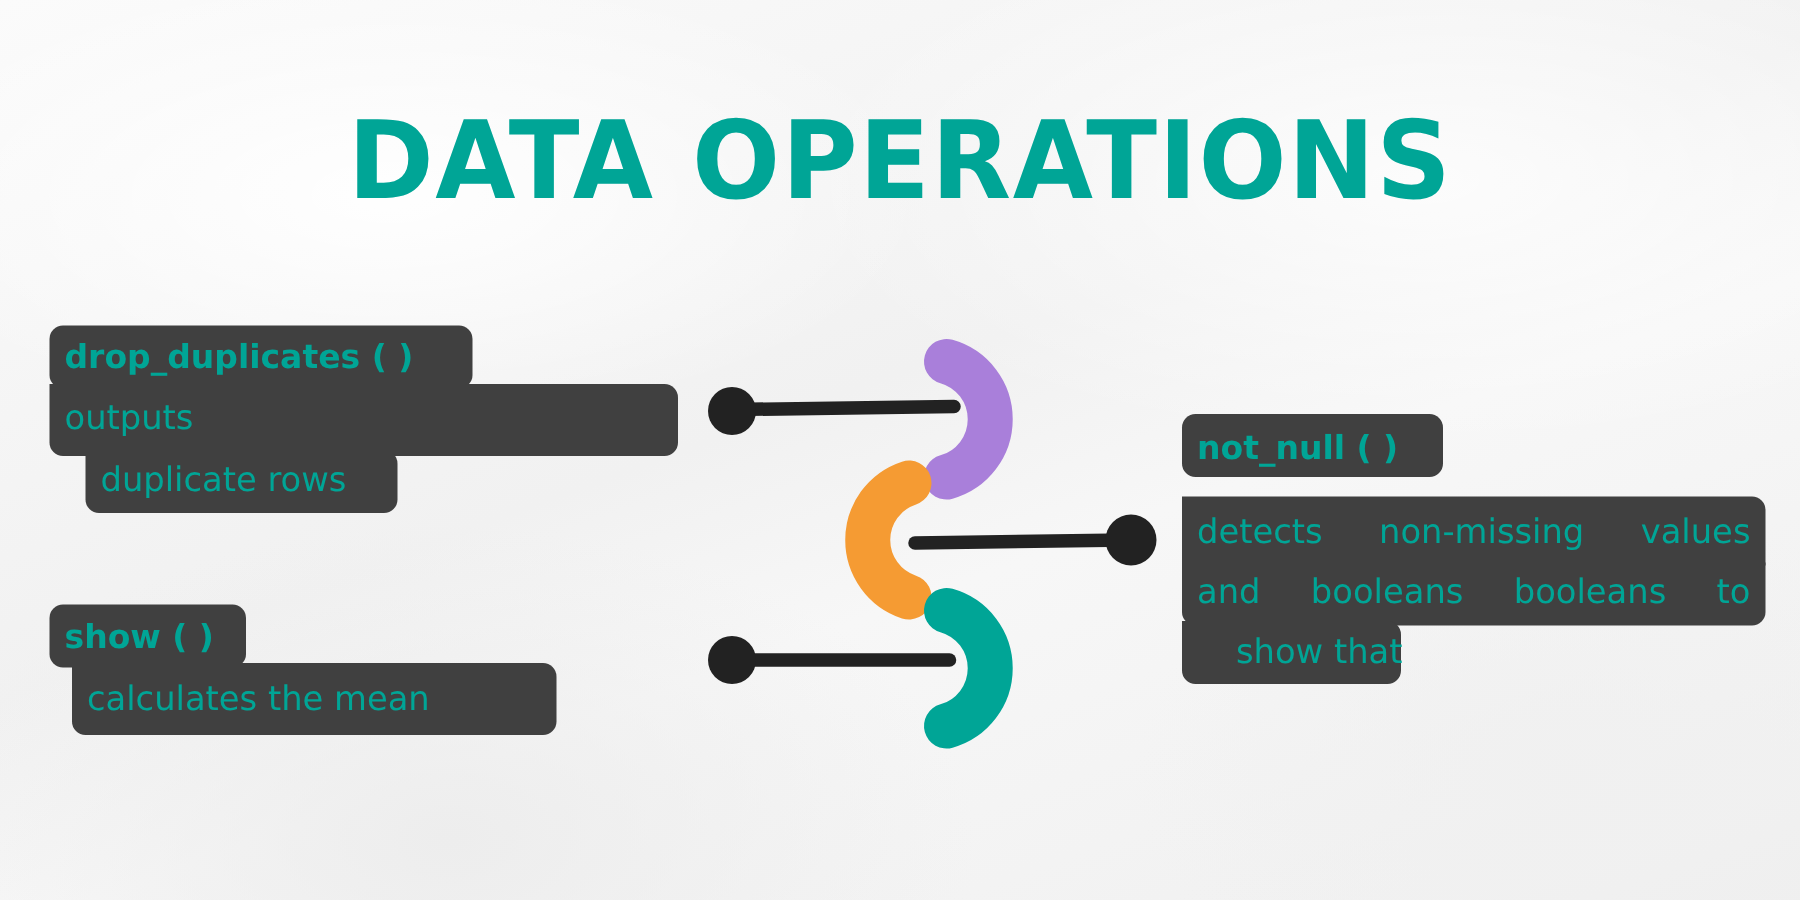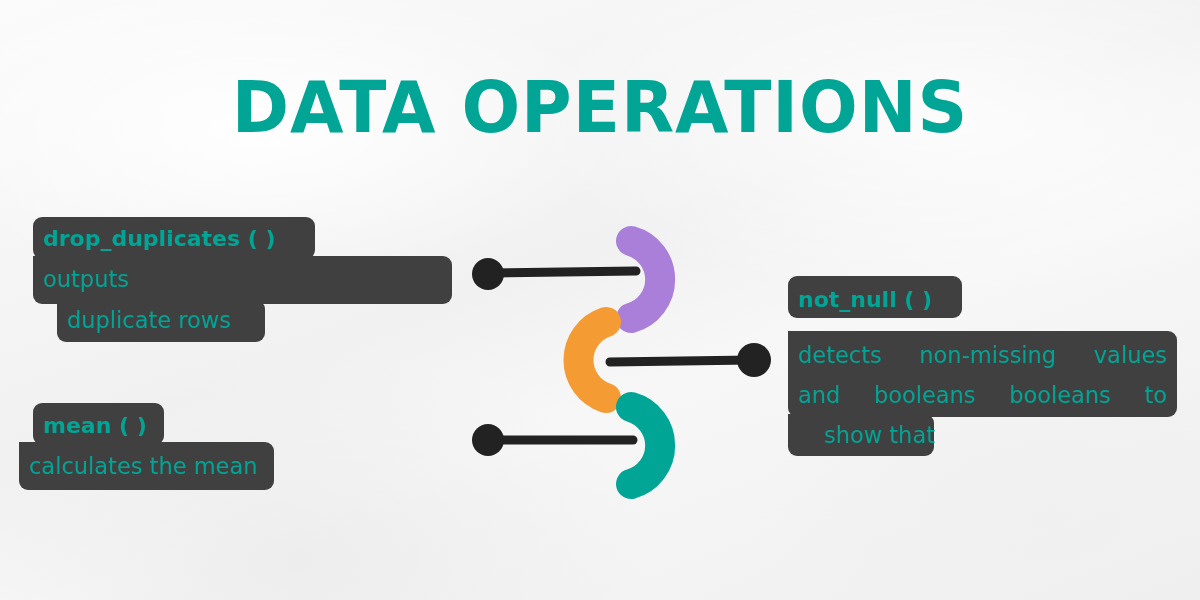"mean ( )" span.hl { text: mean -> show }
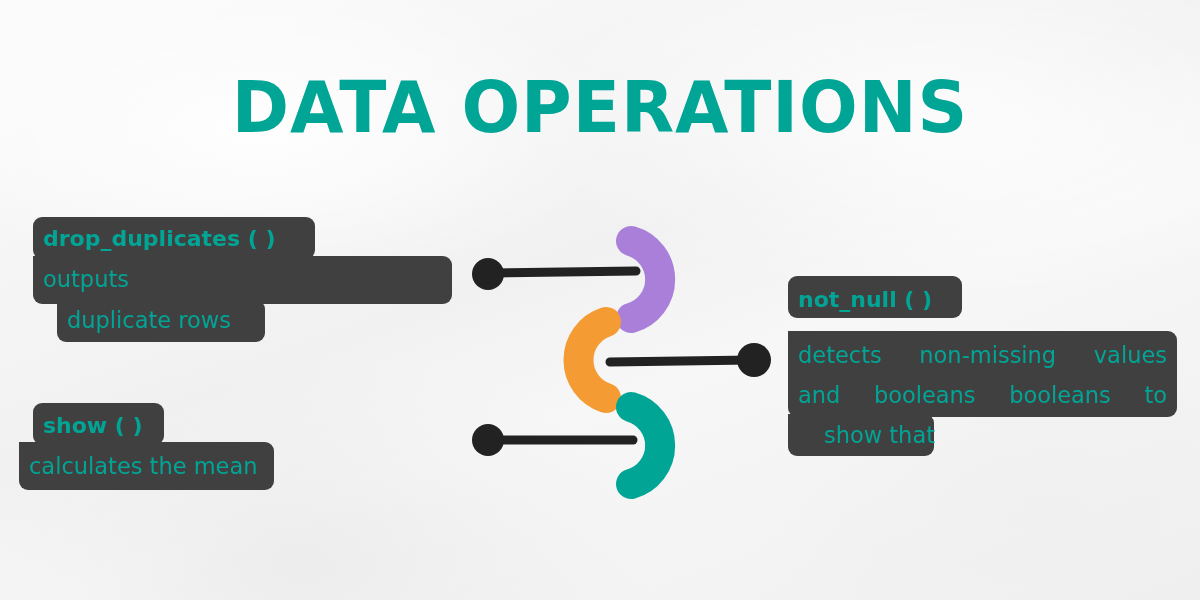"calculates the mean" span.hl { left: 19px -> 48px; width: 255px -> 323px }
